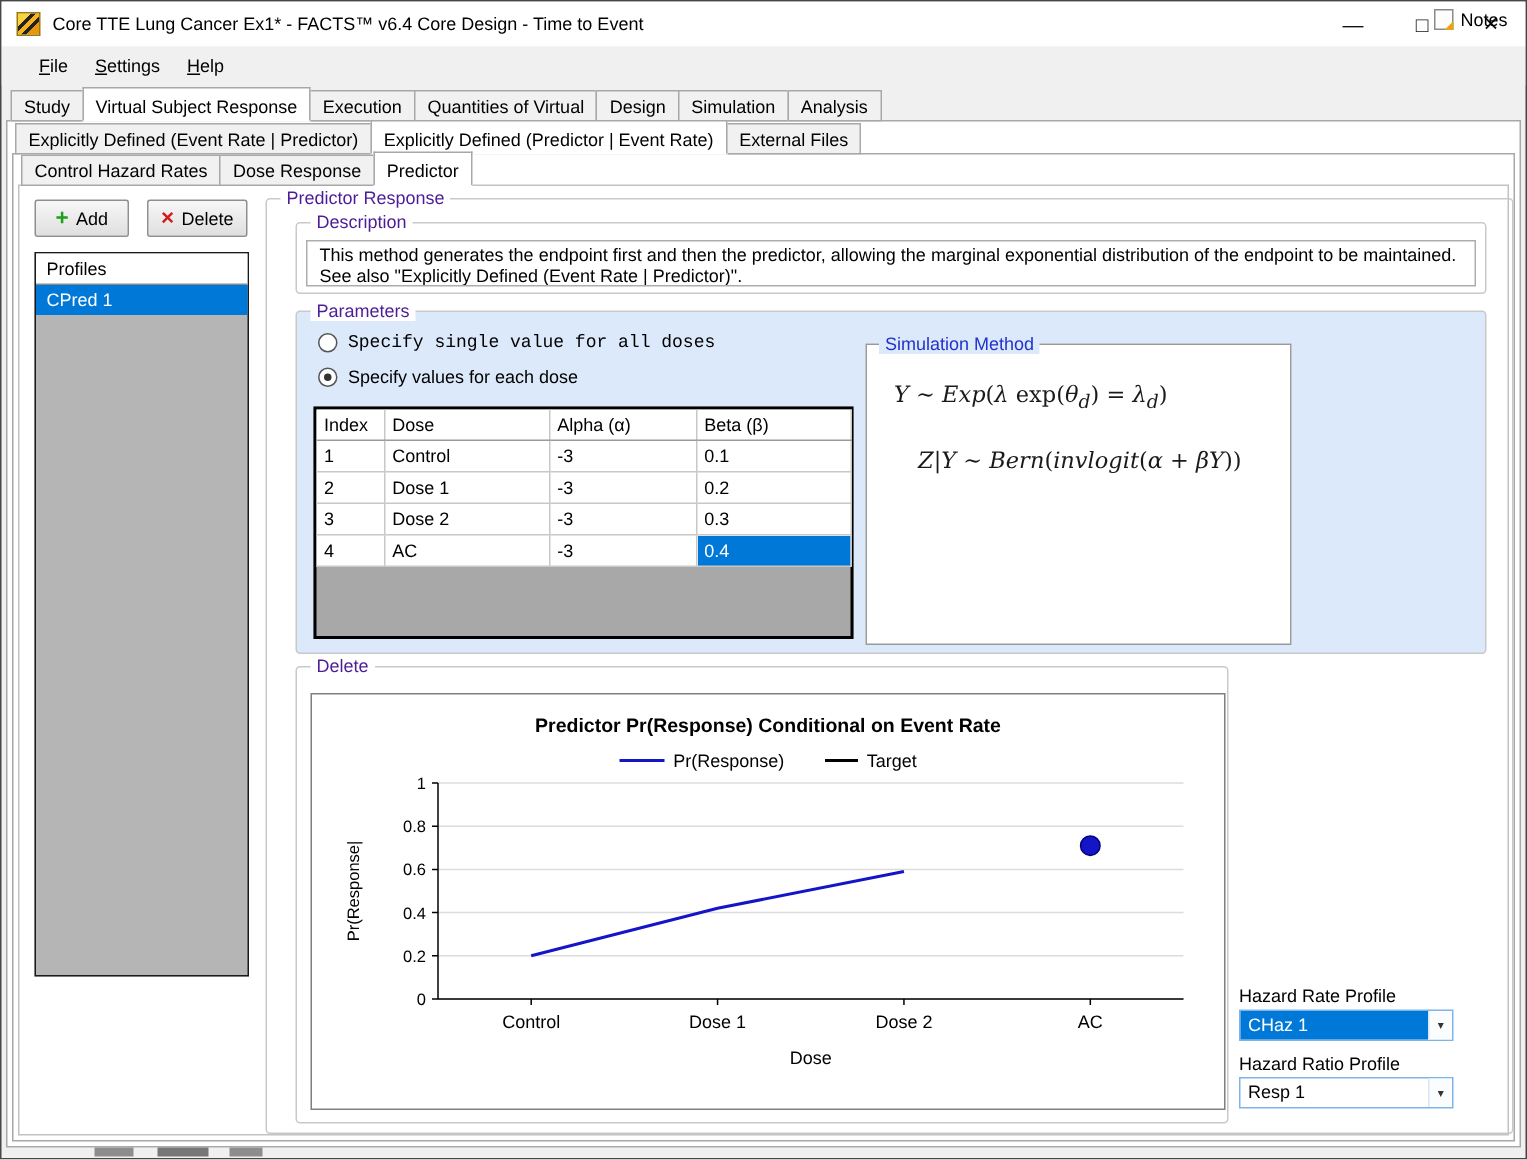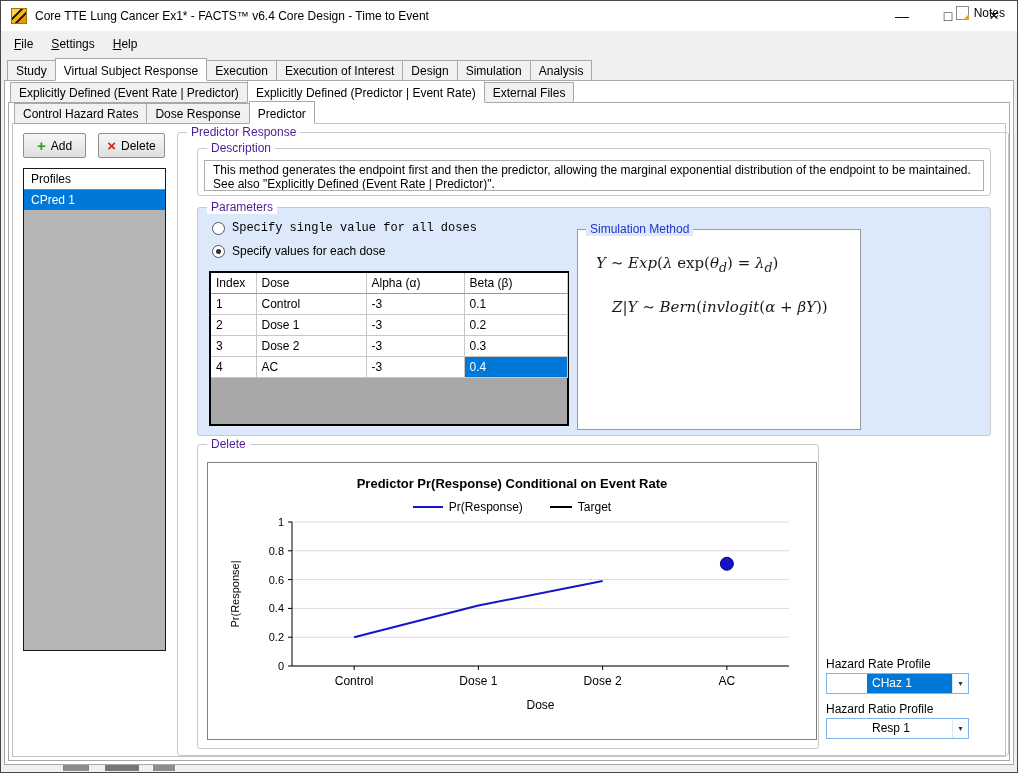"File" .menubar { padding-left: 4px -> 16px }
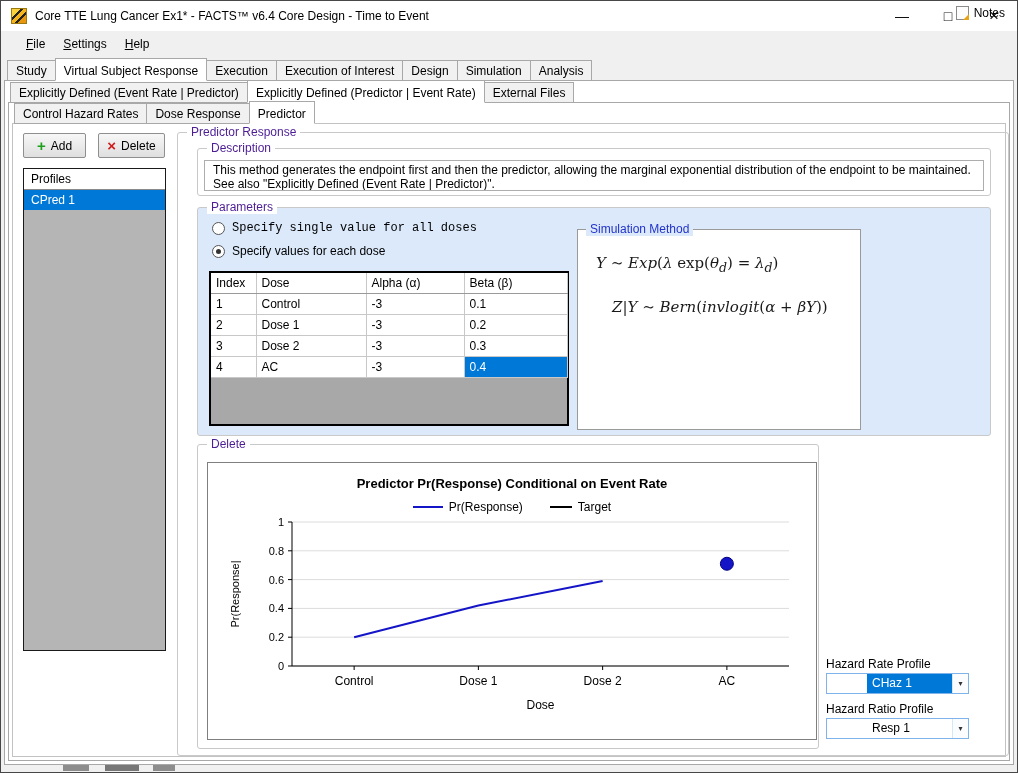"Execution of Interest" div.tab { text: Execution of Interest -> Quantities of Virtual }
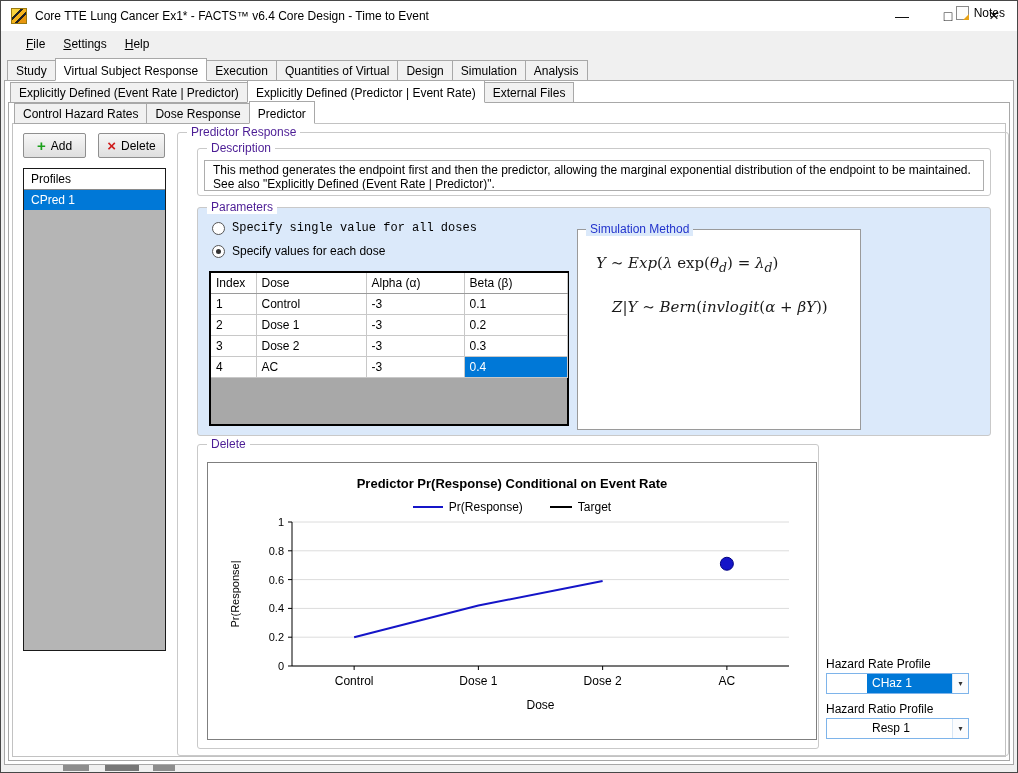"CHaz 1" .combo { padding-left: 40px -> none }
